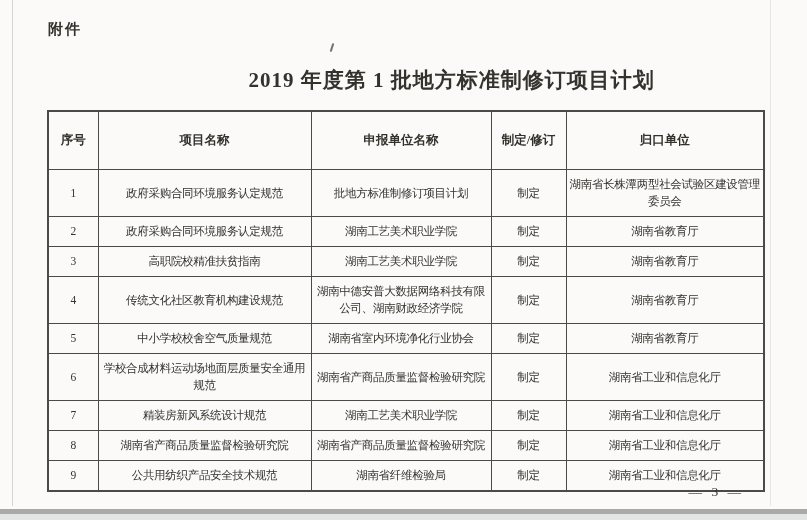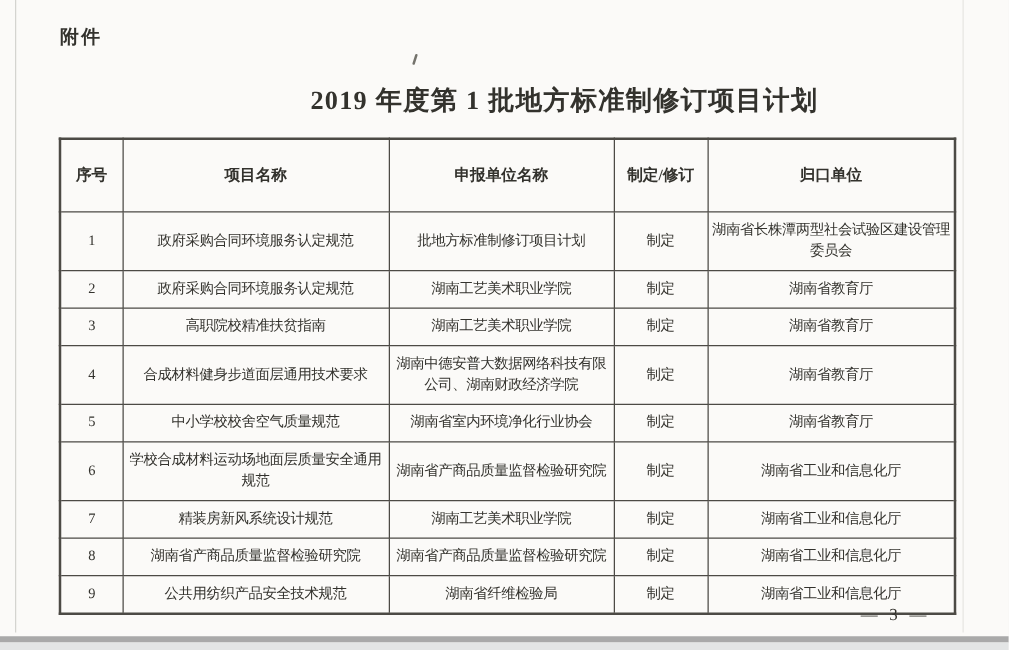"合成材料健身步道面层通用技术要求" td { text: 合成材料健身步道面层通用技术要求 -> 传统文化社区教育机构建设规范 }
